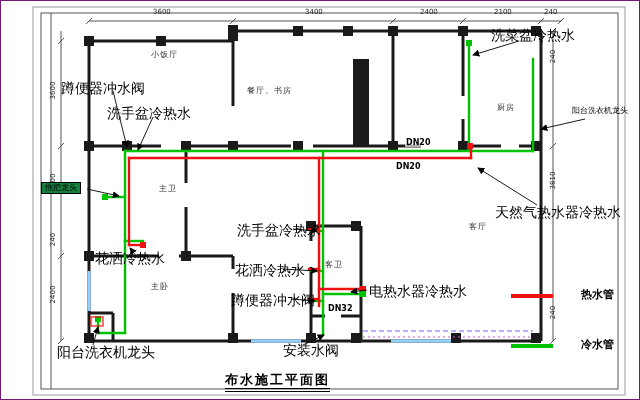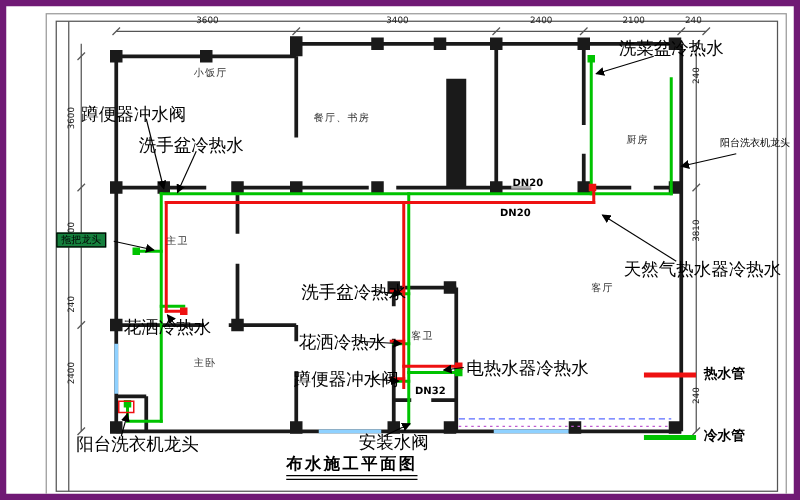"3600" .screen { border: 5px solid #701a75 -> 1px solid #701a75 }
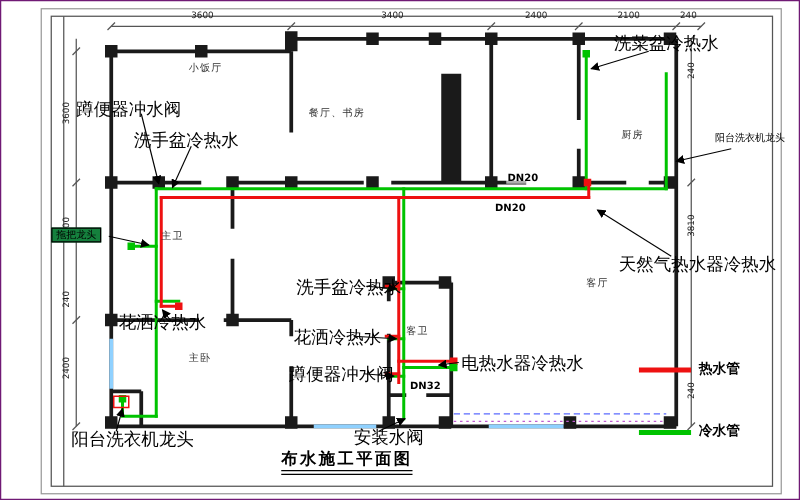"主卫" div.lbl { left: 128px -> 158px }
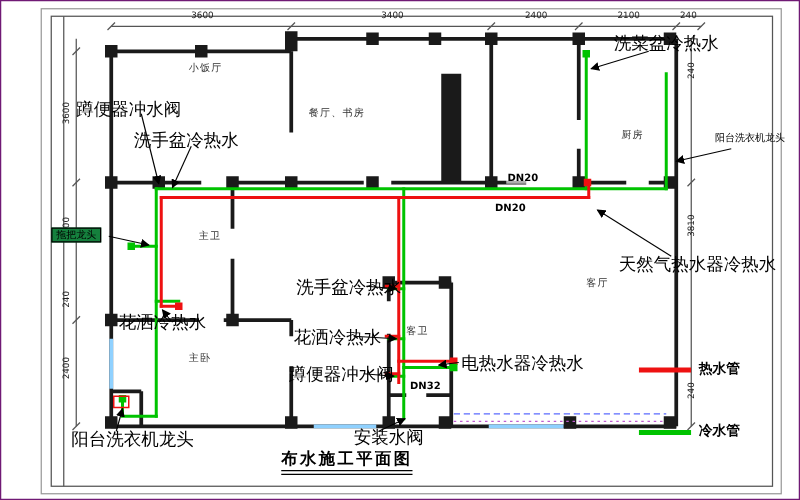"热水管" .legend-label { margin-left: none -> 22px }
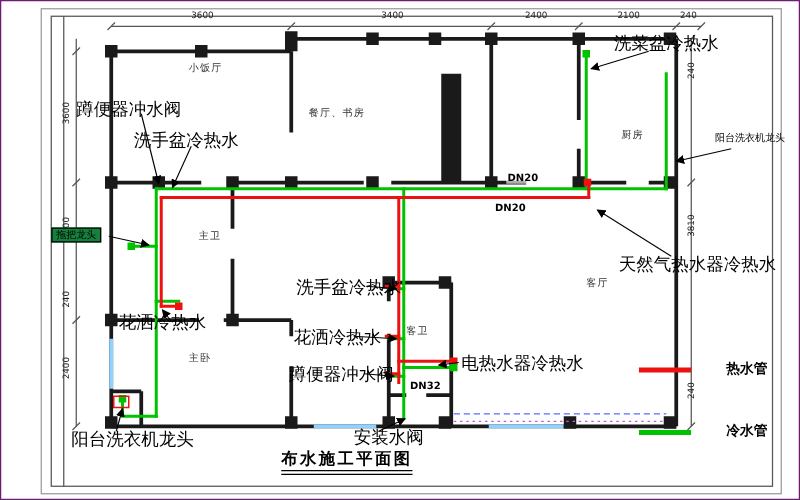"布水施工平面图" .title { margin-top: none -> 12px }
